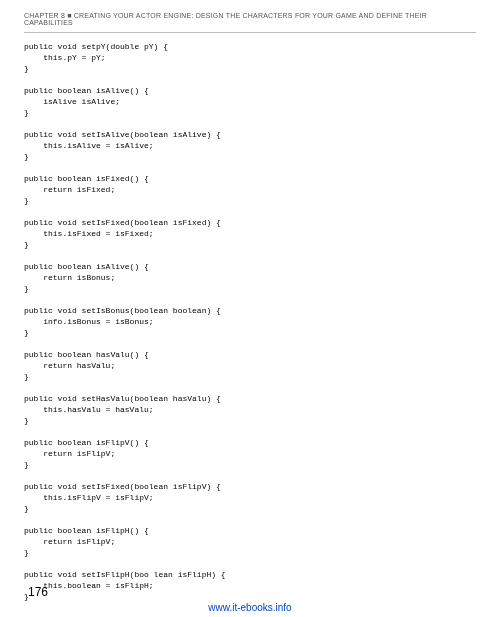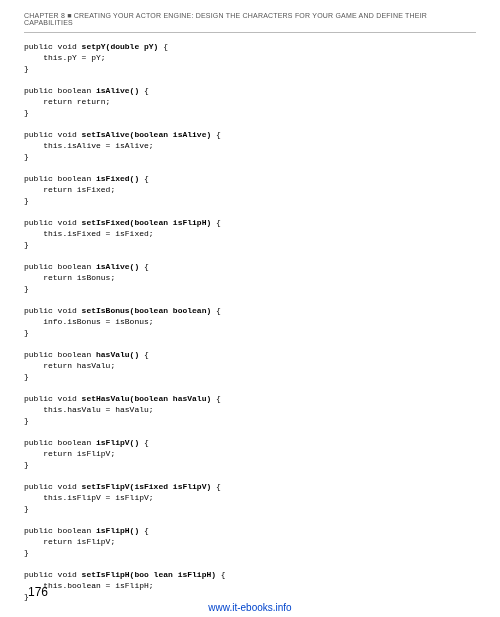"setpY(double pY)" .code .bold { font-weight: bold -> normal }
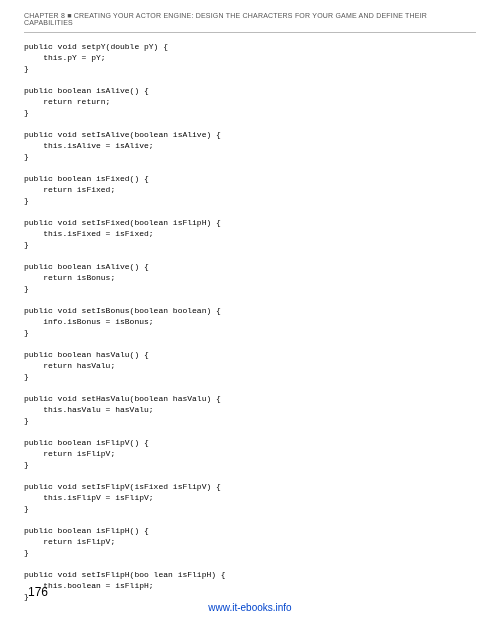"return return;" span { text: return return -> isAlive isAlive }
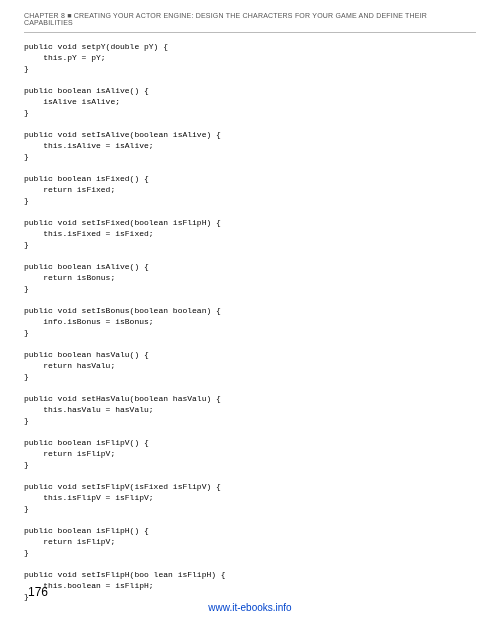"setIsFixed(boolean isFlipH)" span.bold { text: isFlipH -> isFixed }
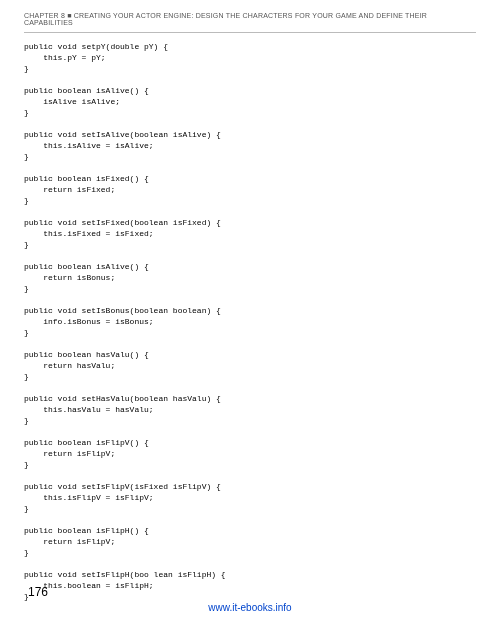"setIsFlipV(isFixed isFlipV)" span.bold { text: setIsFlipV(isFixed -> setIsFixed(boolean }
